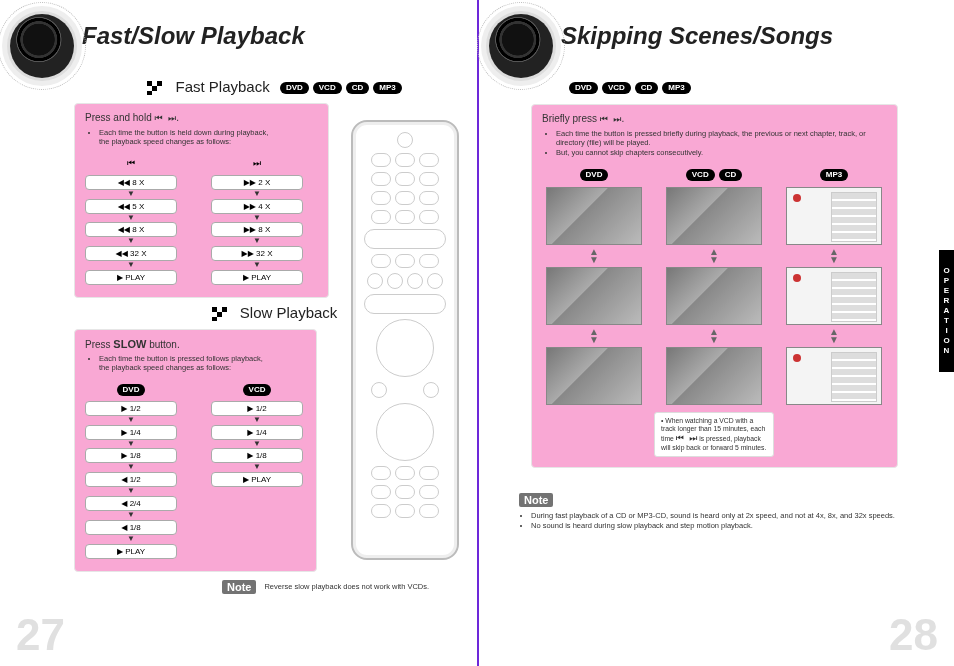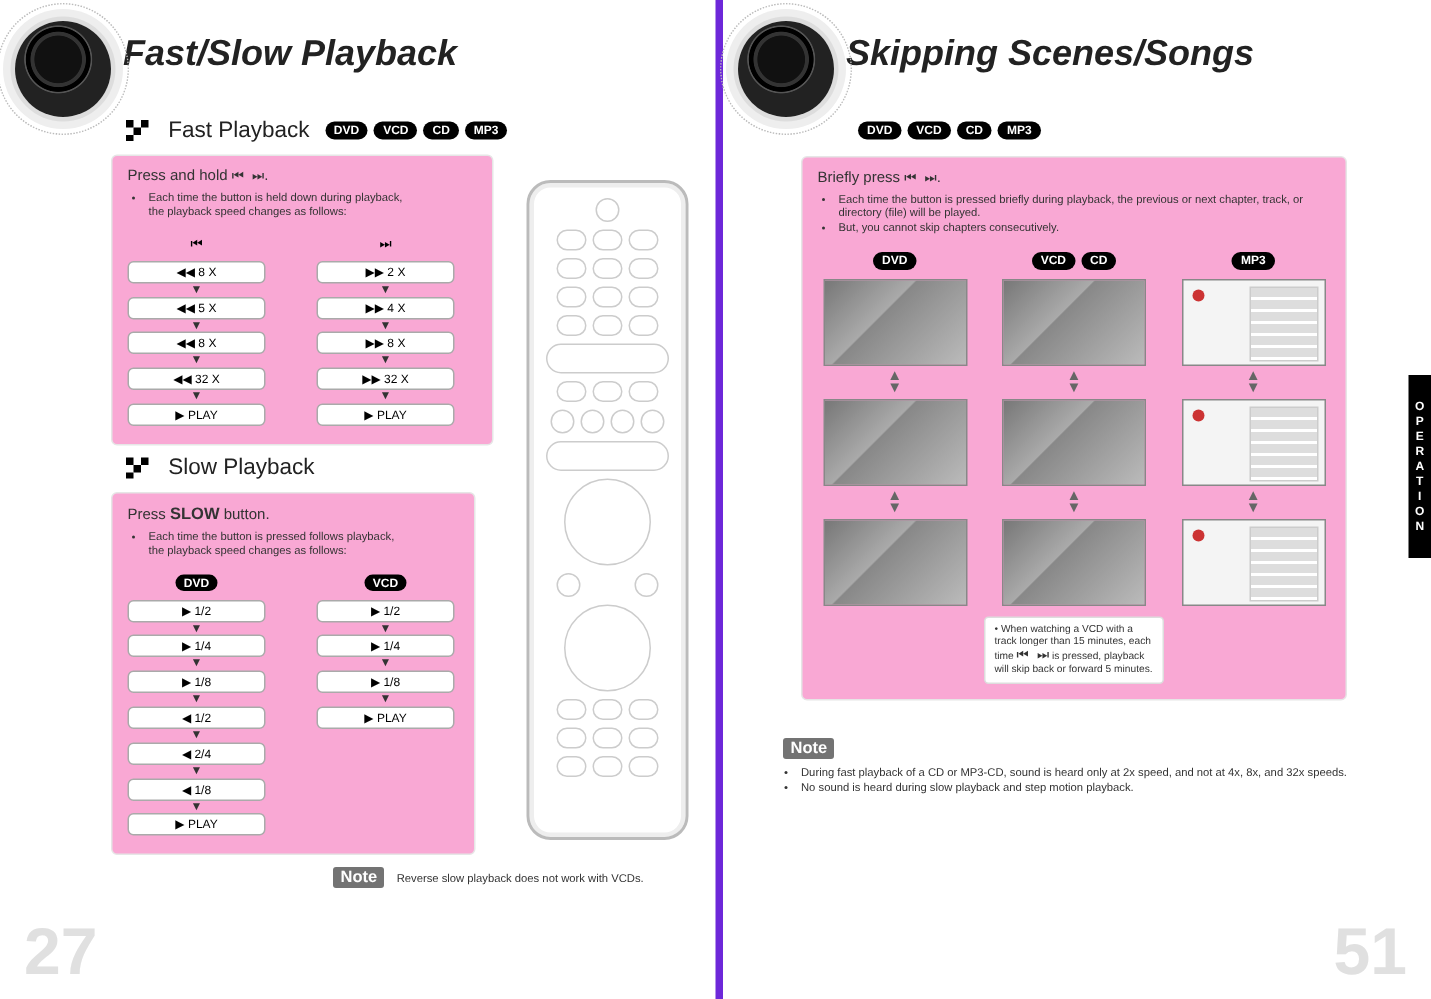"Skipping Scenes/Songs" .page-right { border-left: 5px solid #6d28d9 -> 2px solid #6d28d9 }
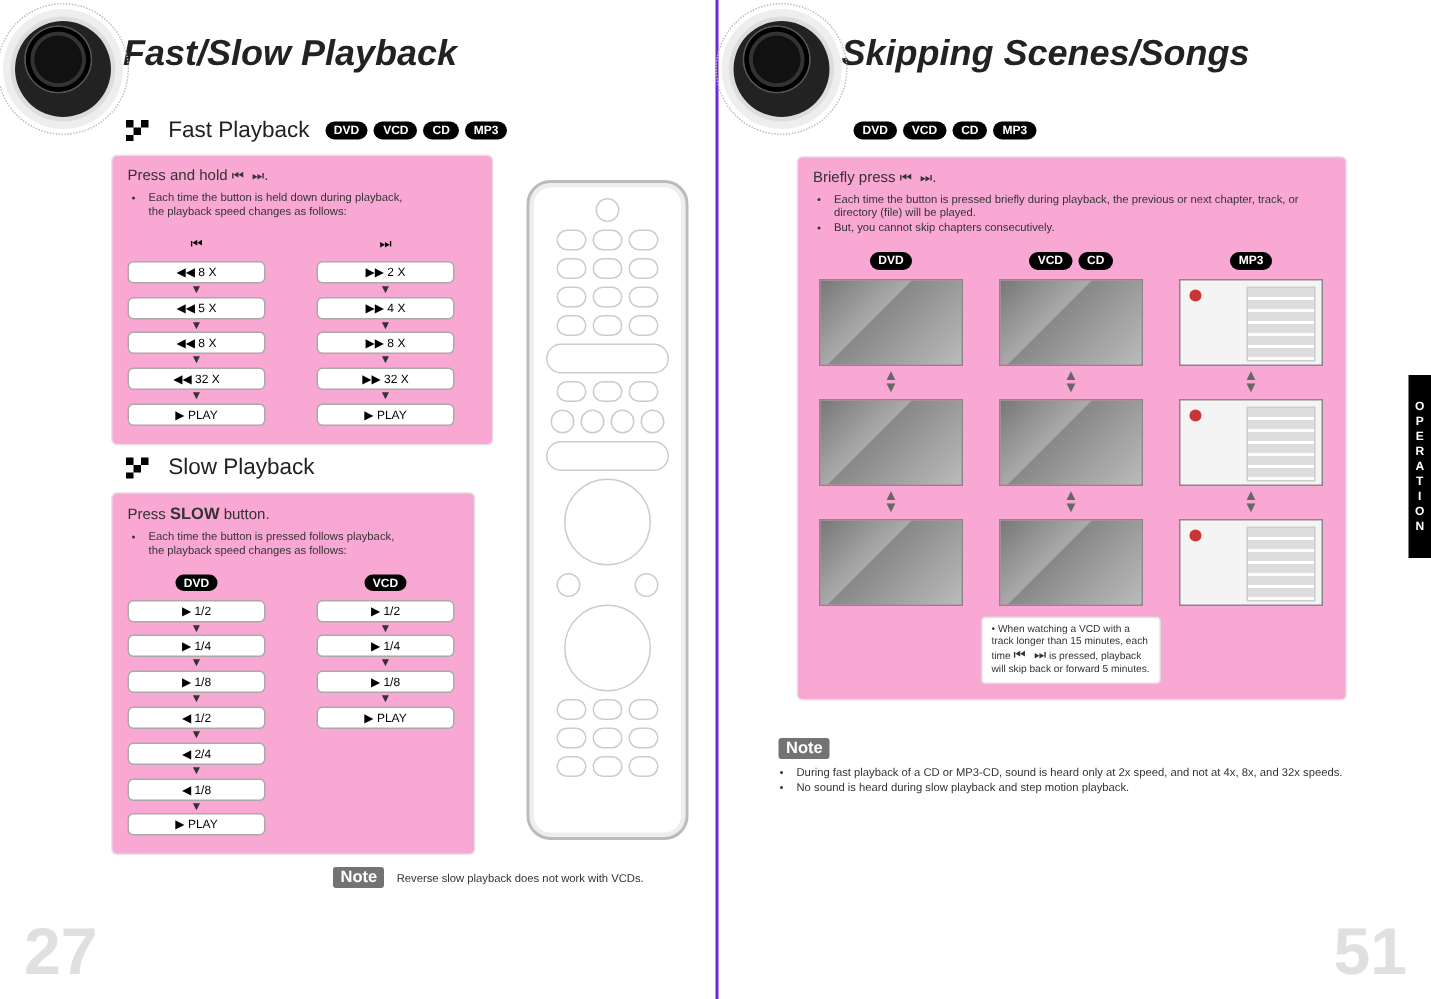"Fast Playback" h2.section { text-align: none -> center }
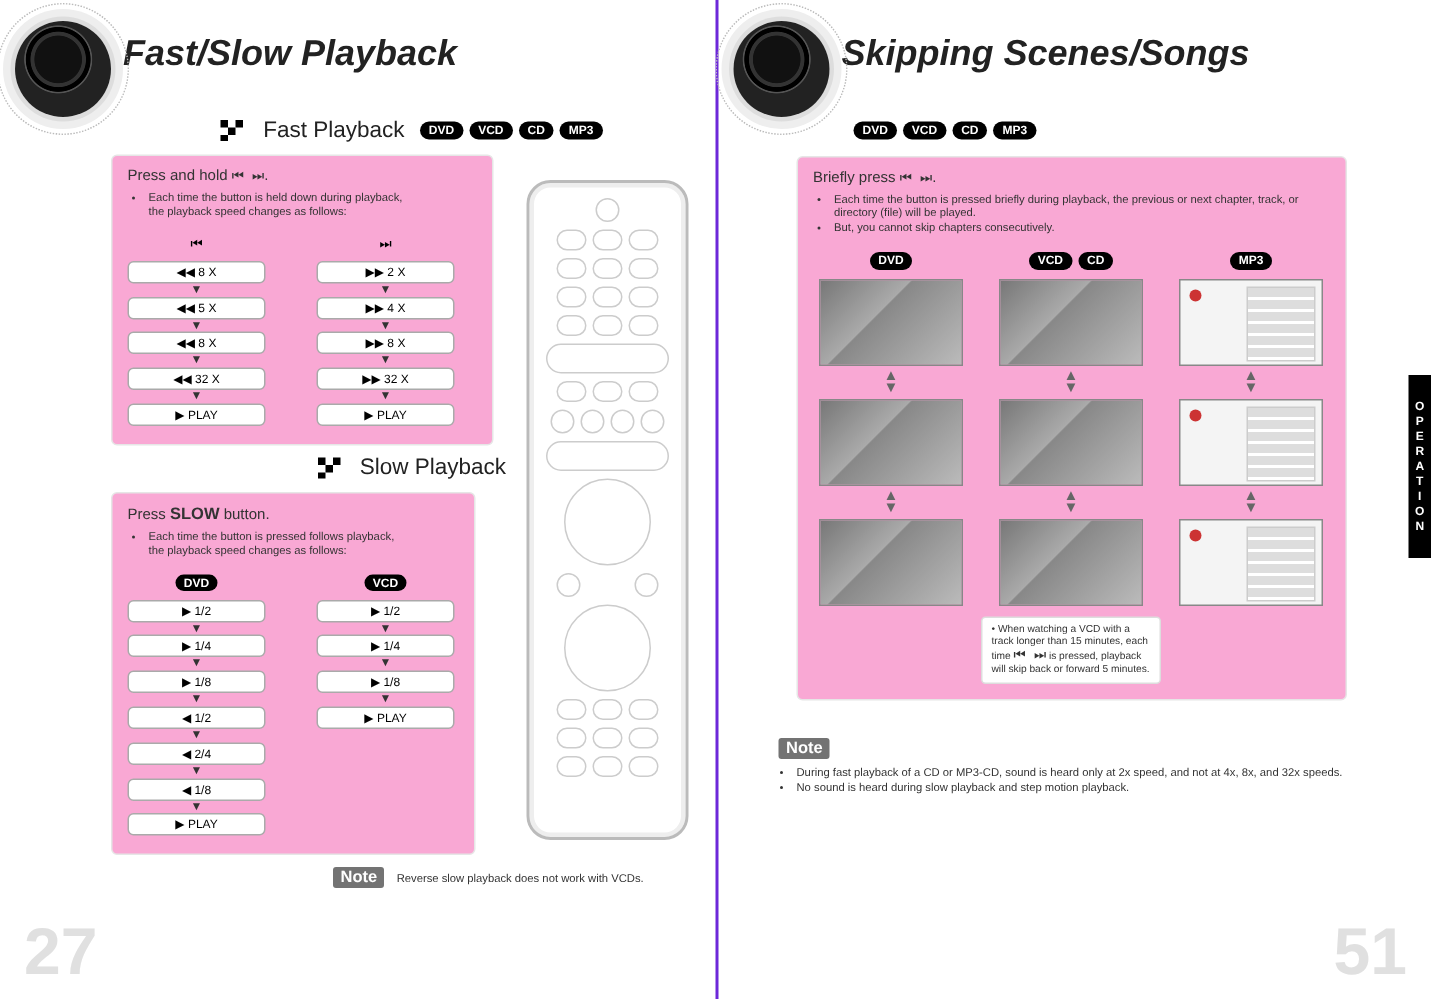"51" div.pagenum { text: 51 -> 28 }
